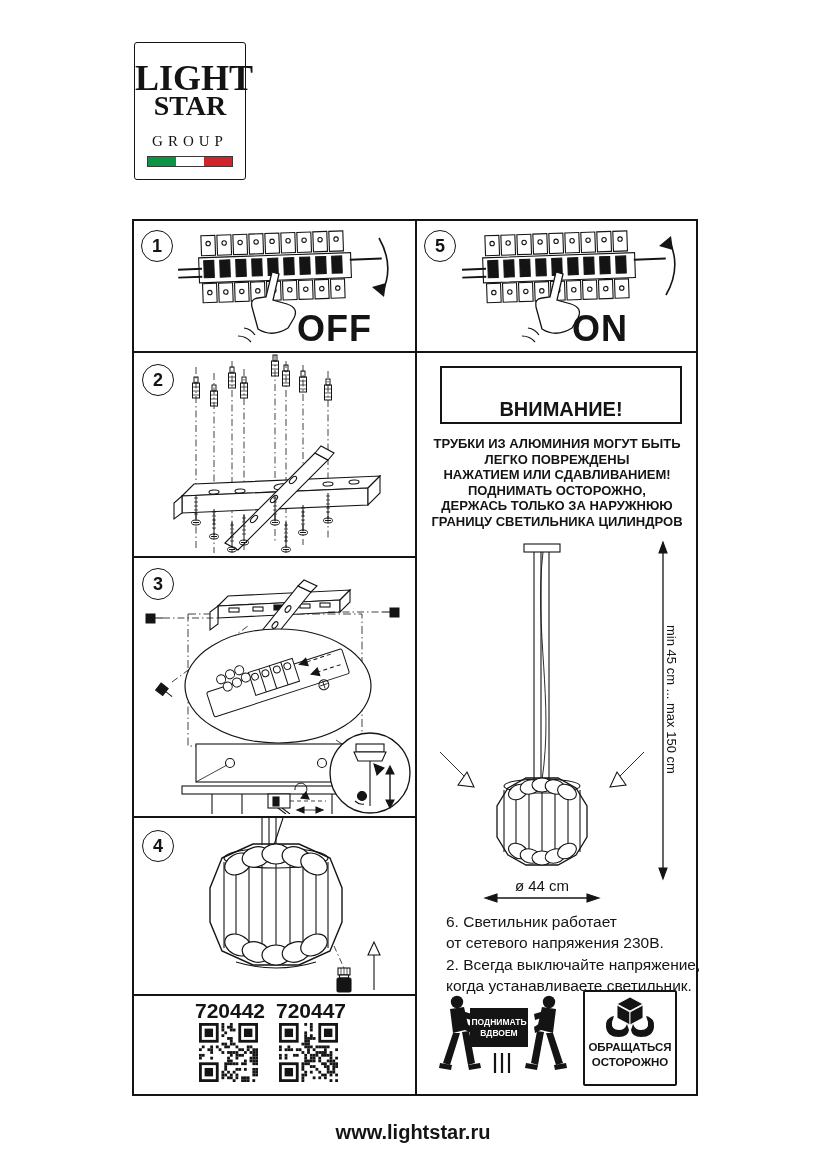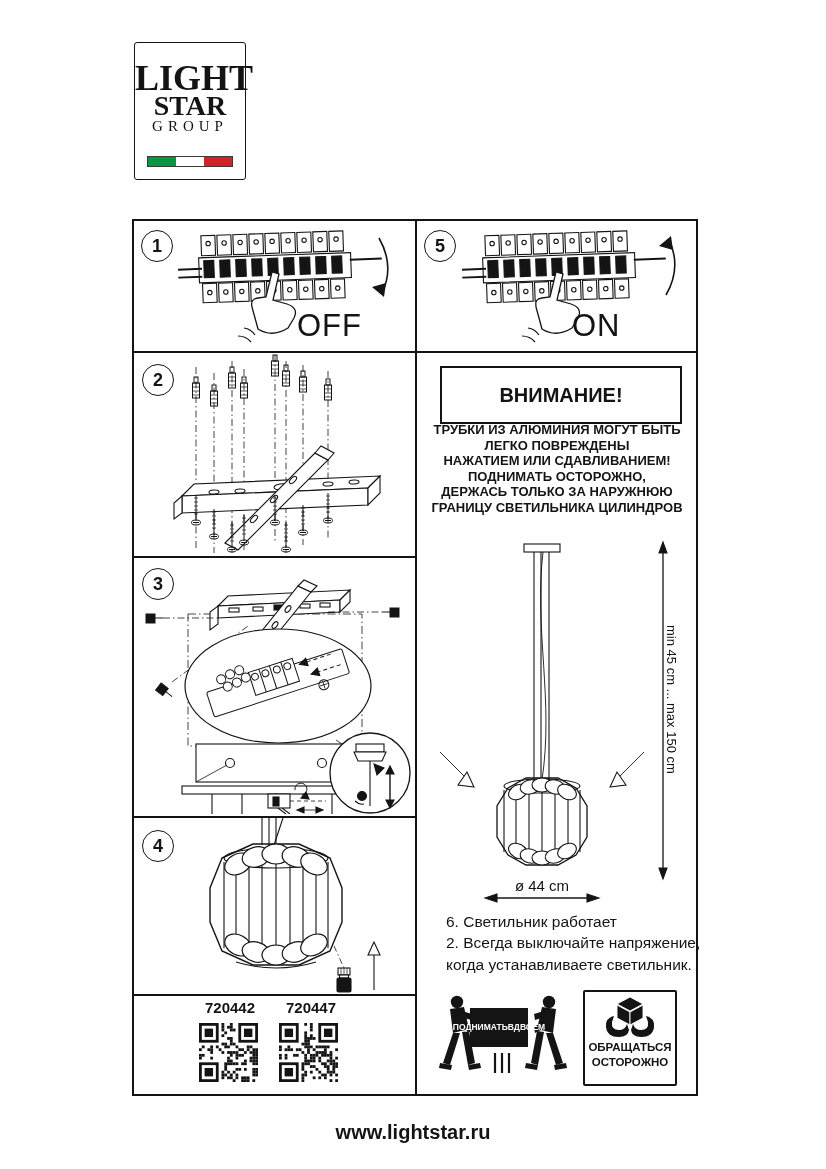"GROUP" div.logogroup { margin-top: 0 -> 15px }
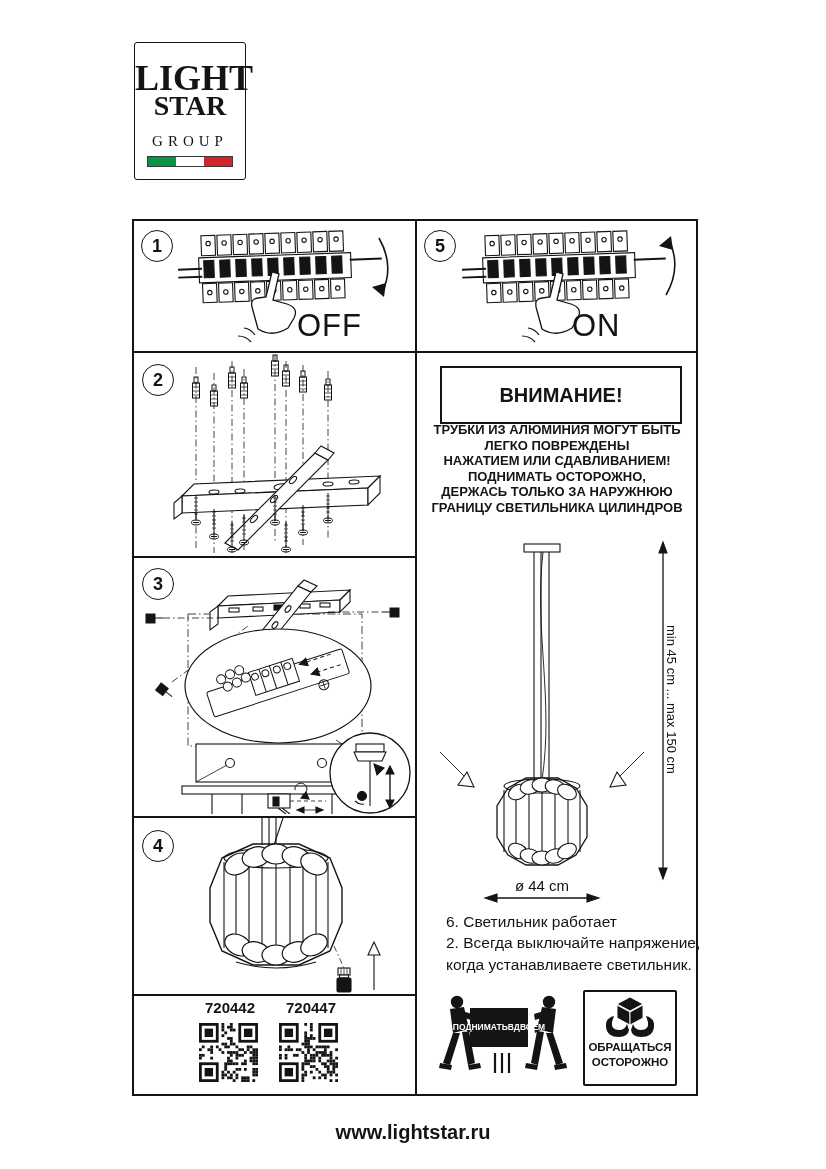"OFF" .statelbl { font-size: 31px -> 36px; font-weight: 400 -> 700 }
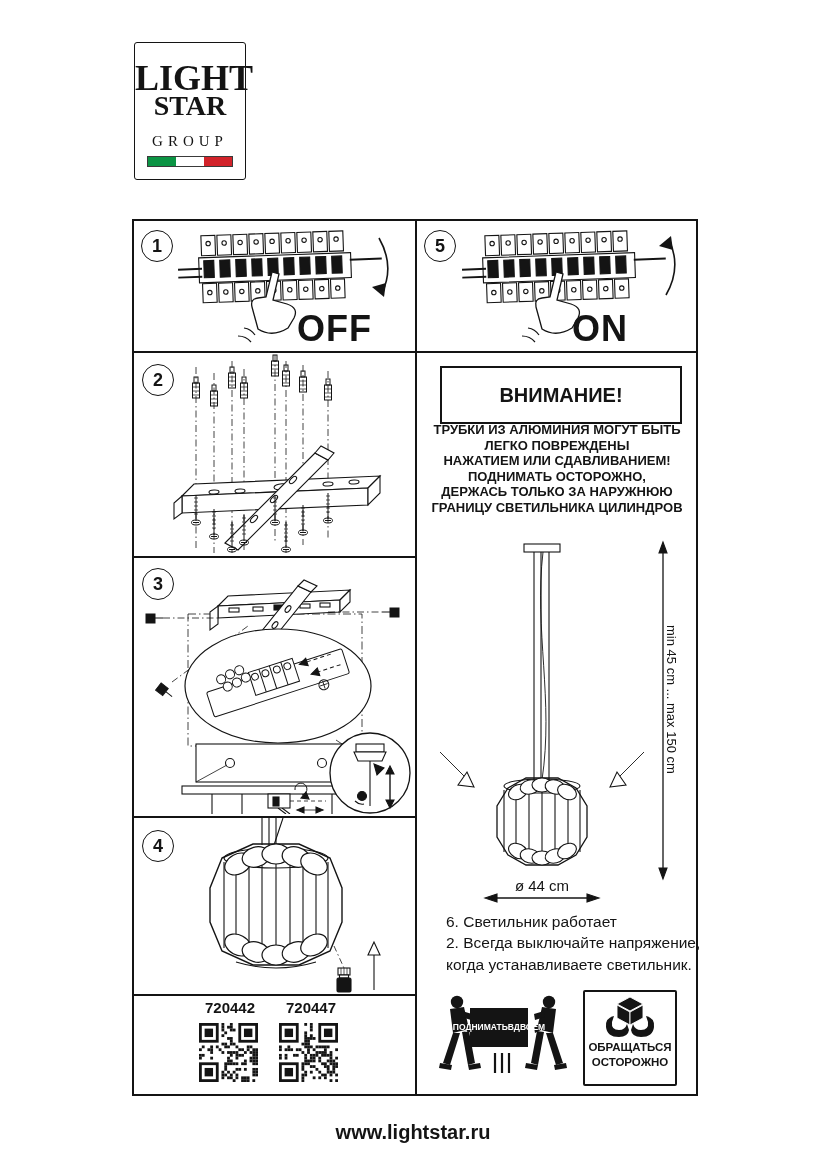"ВНИМАНИЕ!" .warnbox { justify-content: center -> flex-end }
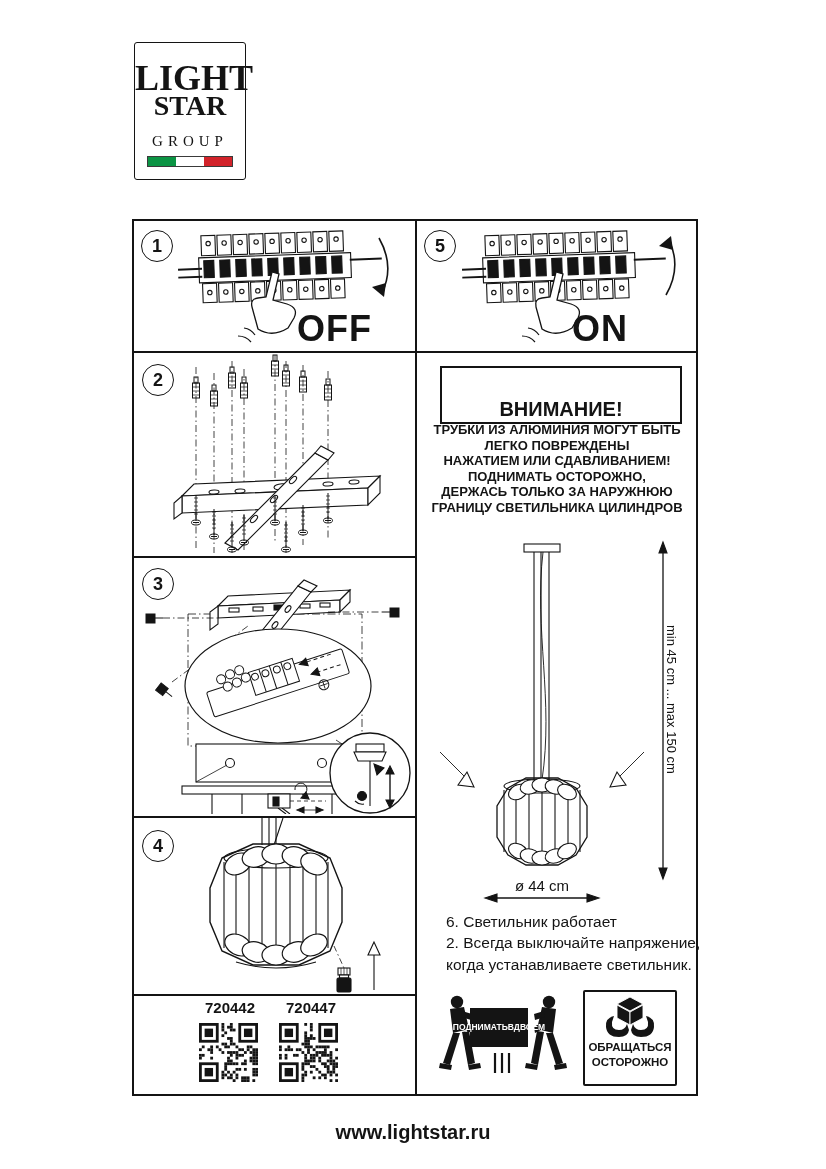"ТРУБКИ ИЗ АЛЮМИНИЯ МОГУТ БЫТЬ" .warntxt { top: 422px -> 436px }
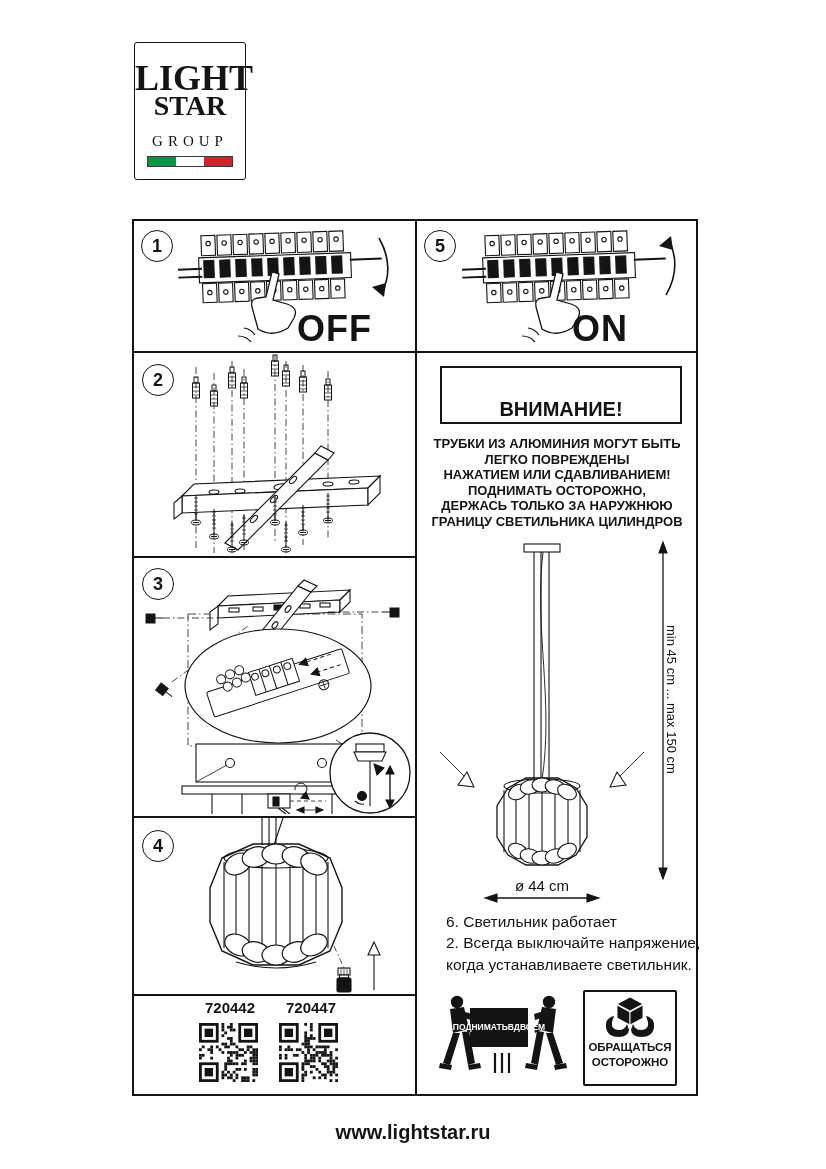"от сетевого напряжения 230В." div { html: none -> <div>от сетевого напряжения 230В.</div> }
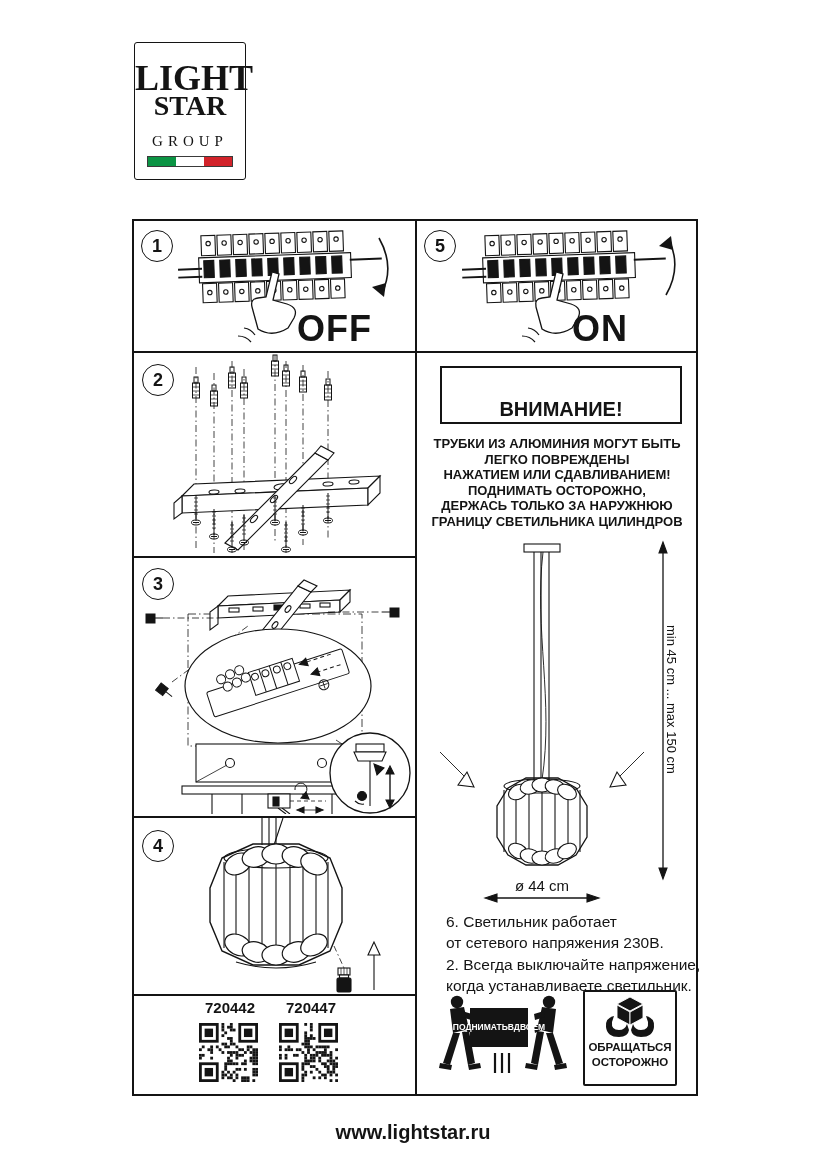"720442" .artlbl { font-size: 15px -> 21px }
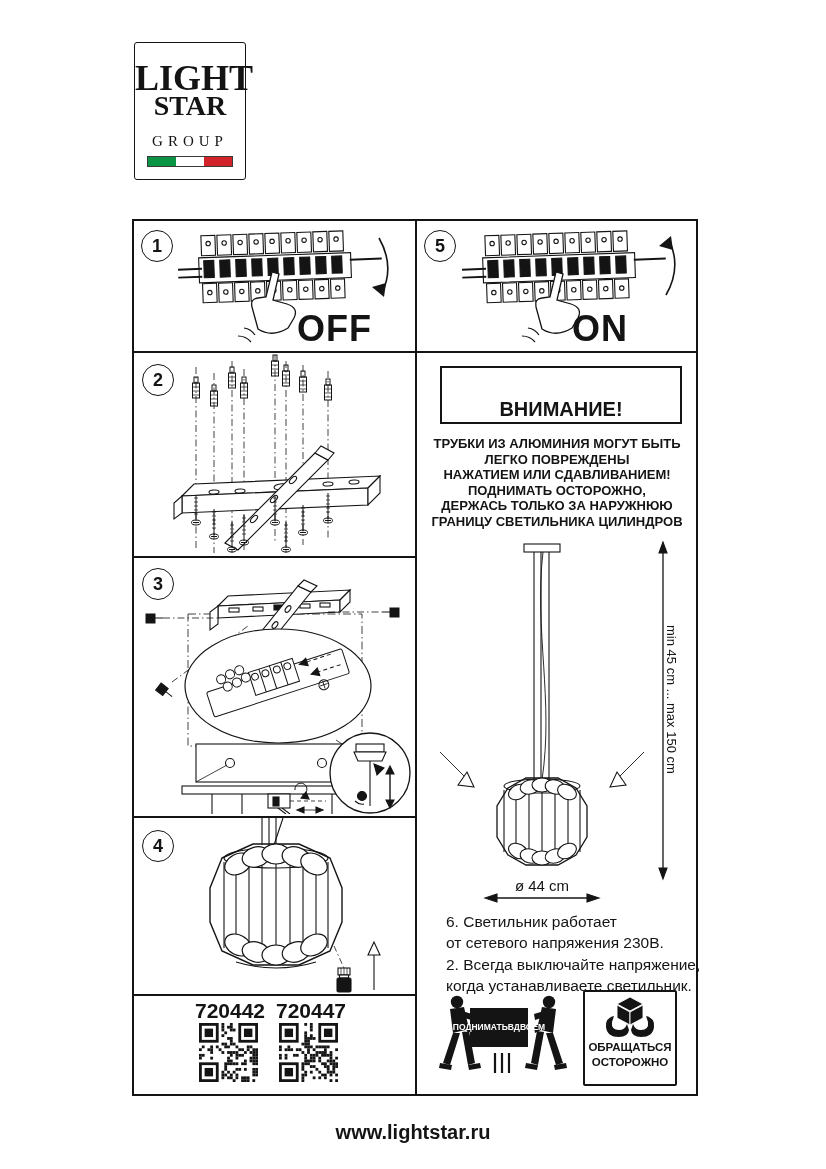"ПОДНИМАТЬ" .liftbox { flex-direction: row -> column }
